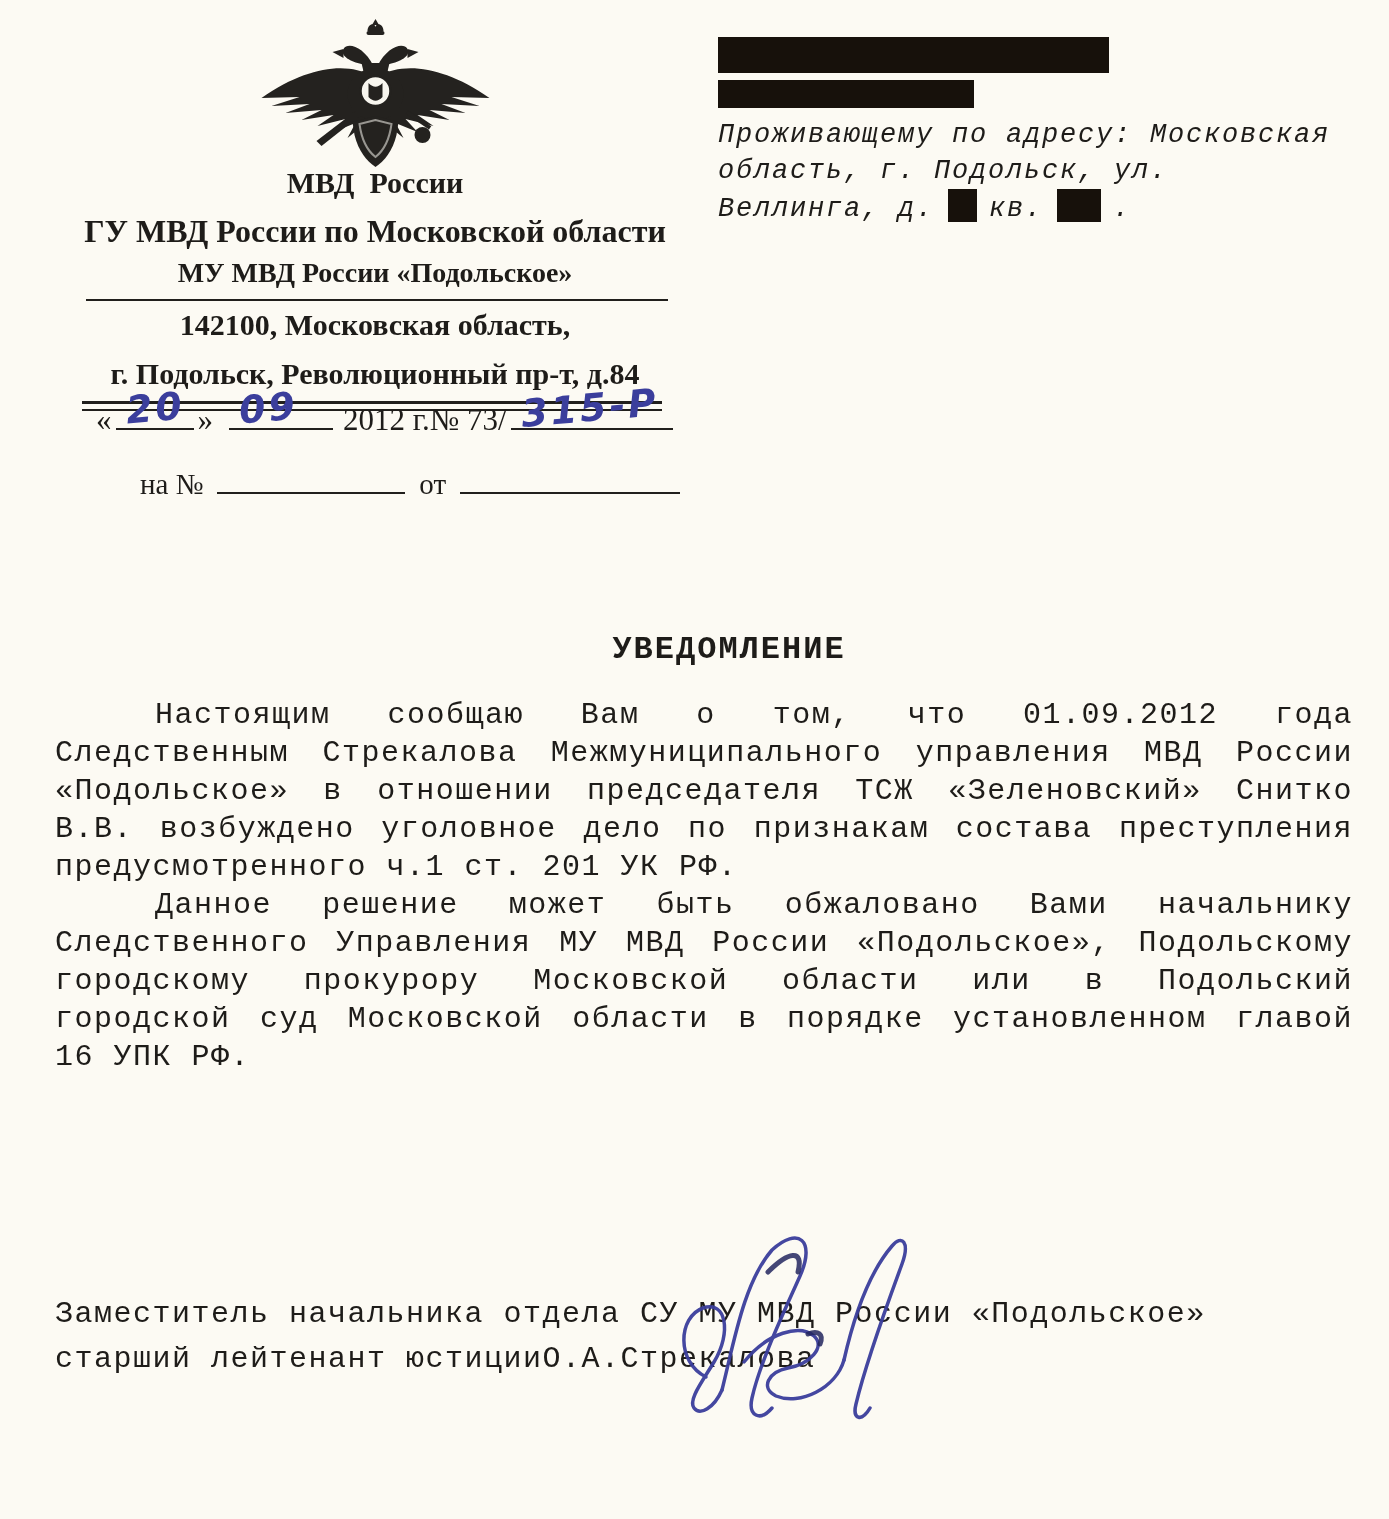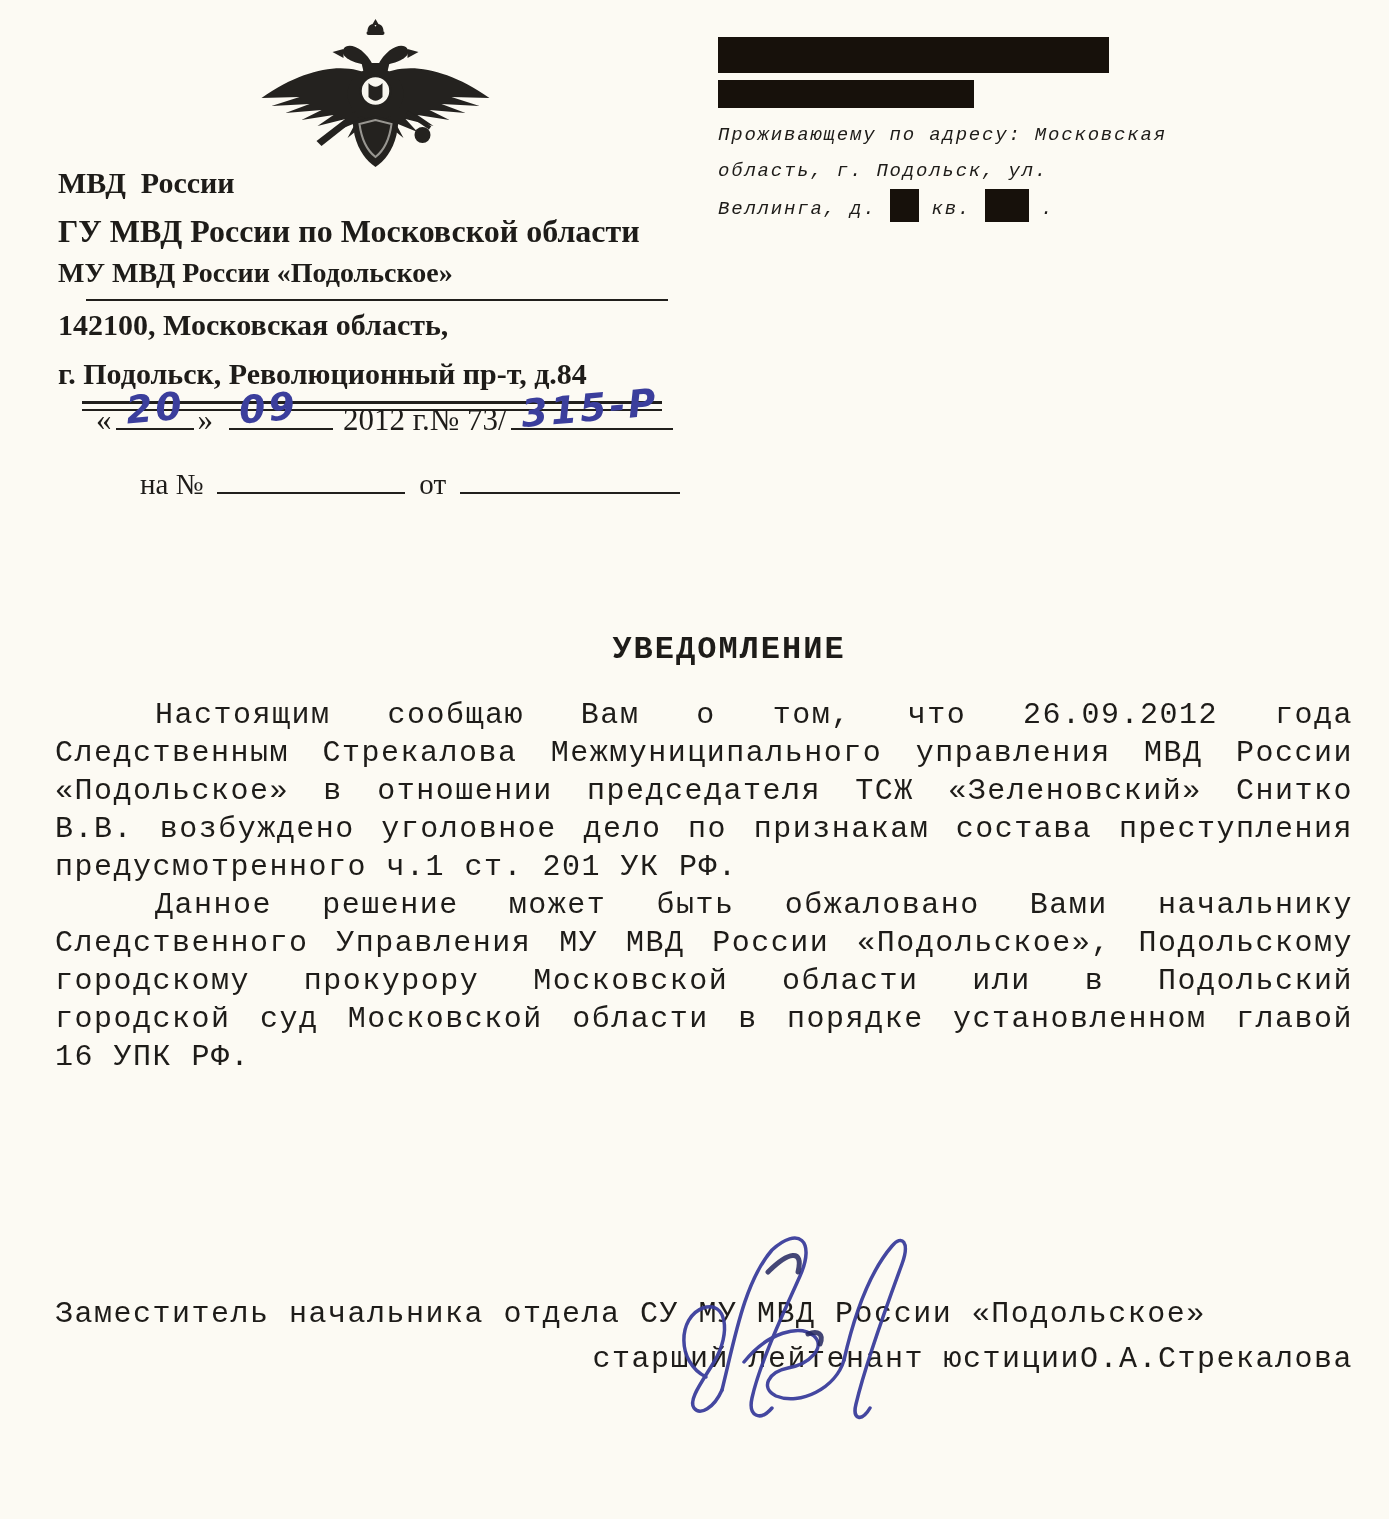"Проживающему по адресу: Московская" .recipient-text { font-size: 19px -> 27px }
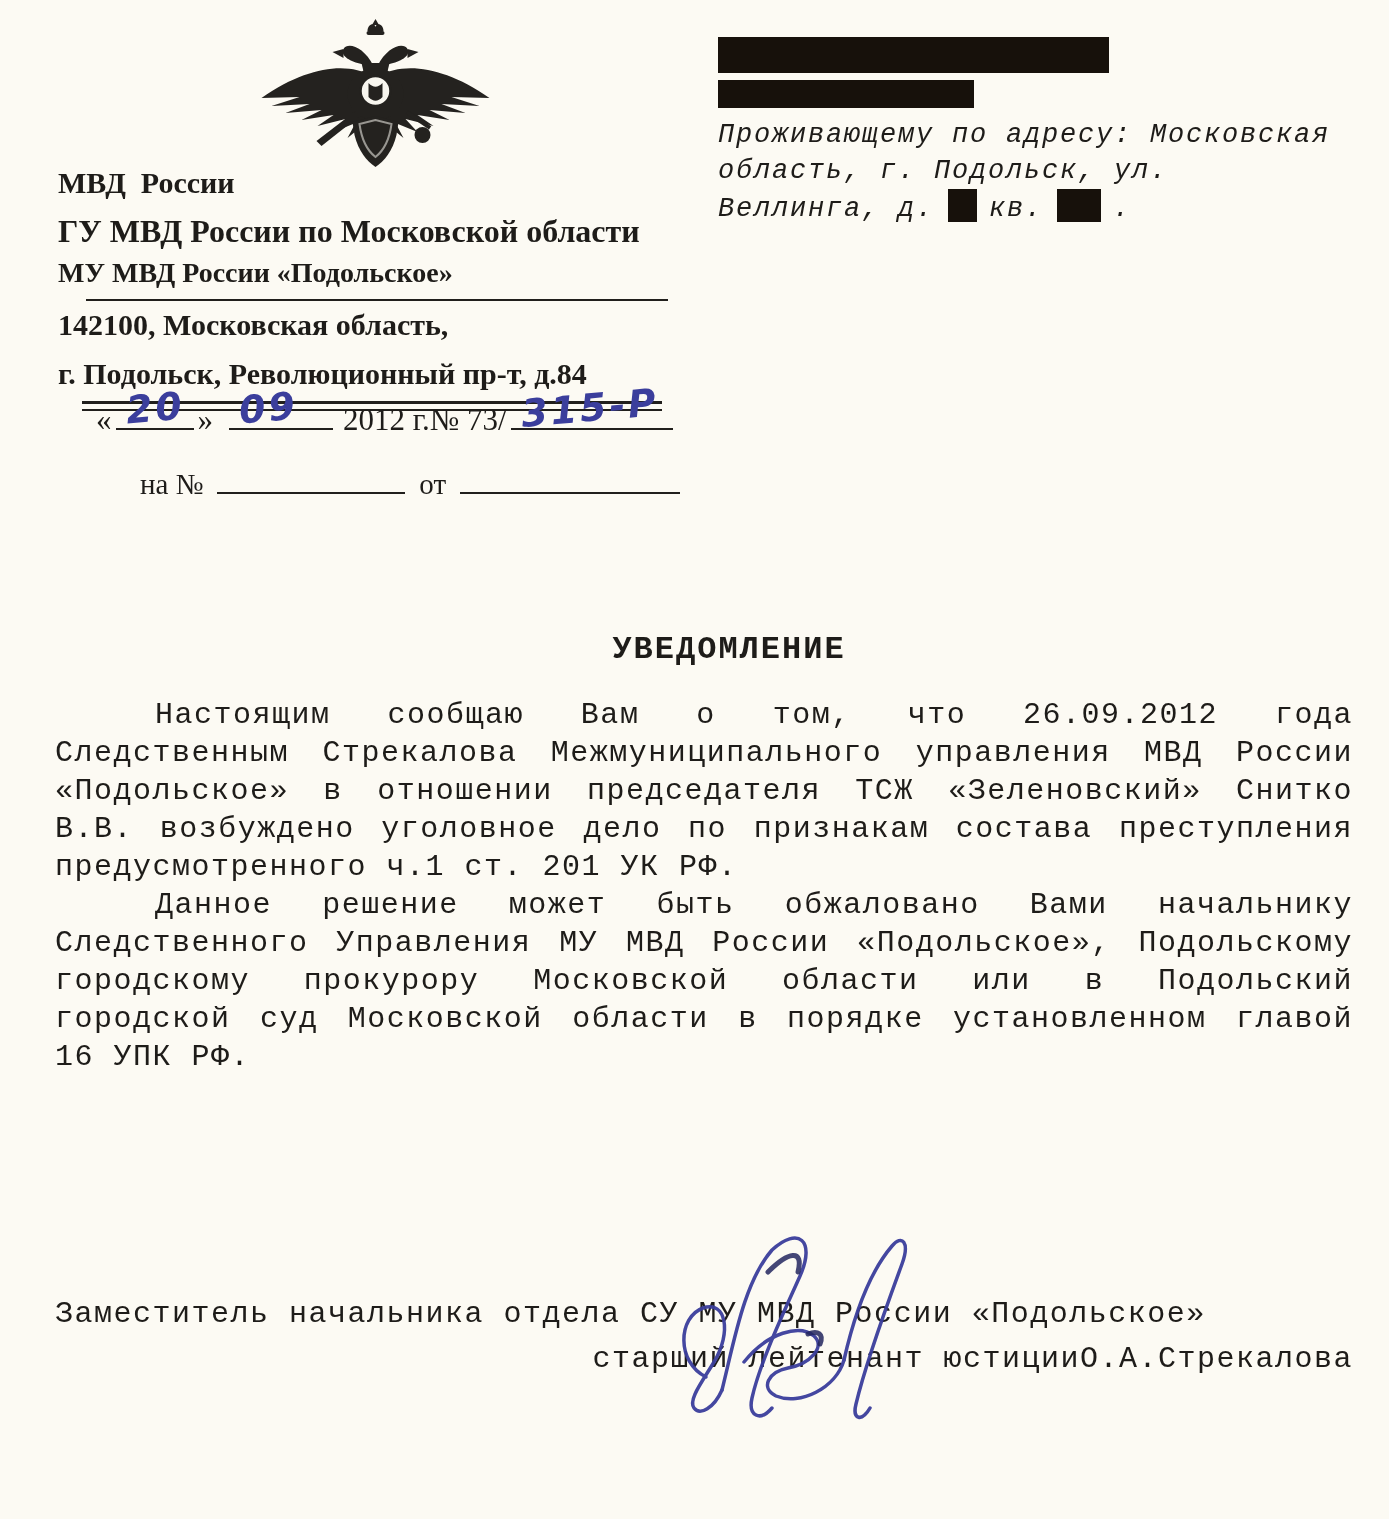"МВД России" .letterhead { text-align: none -> center }
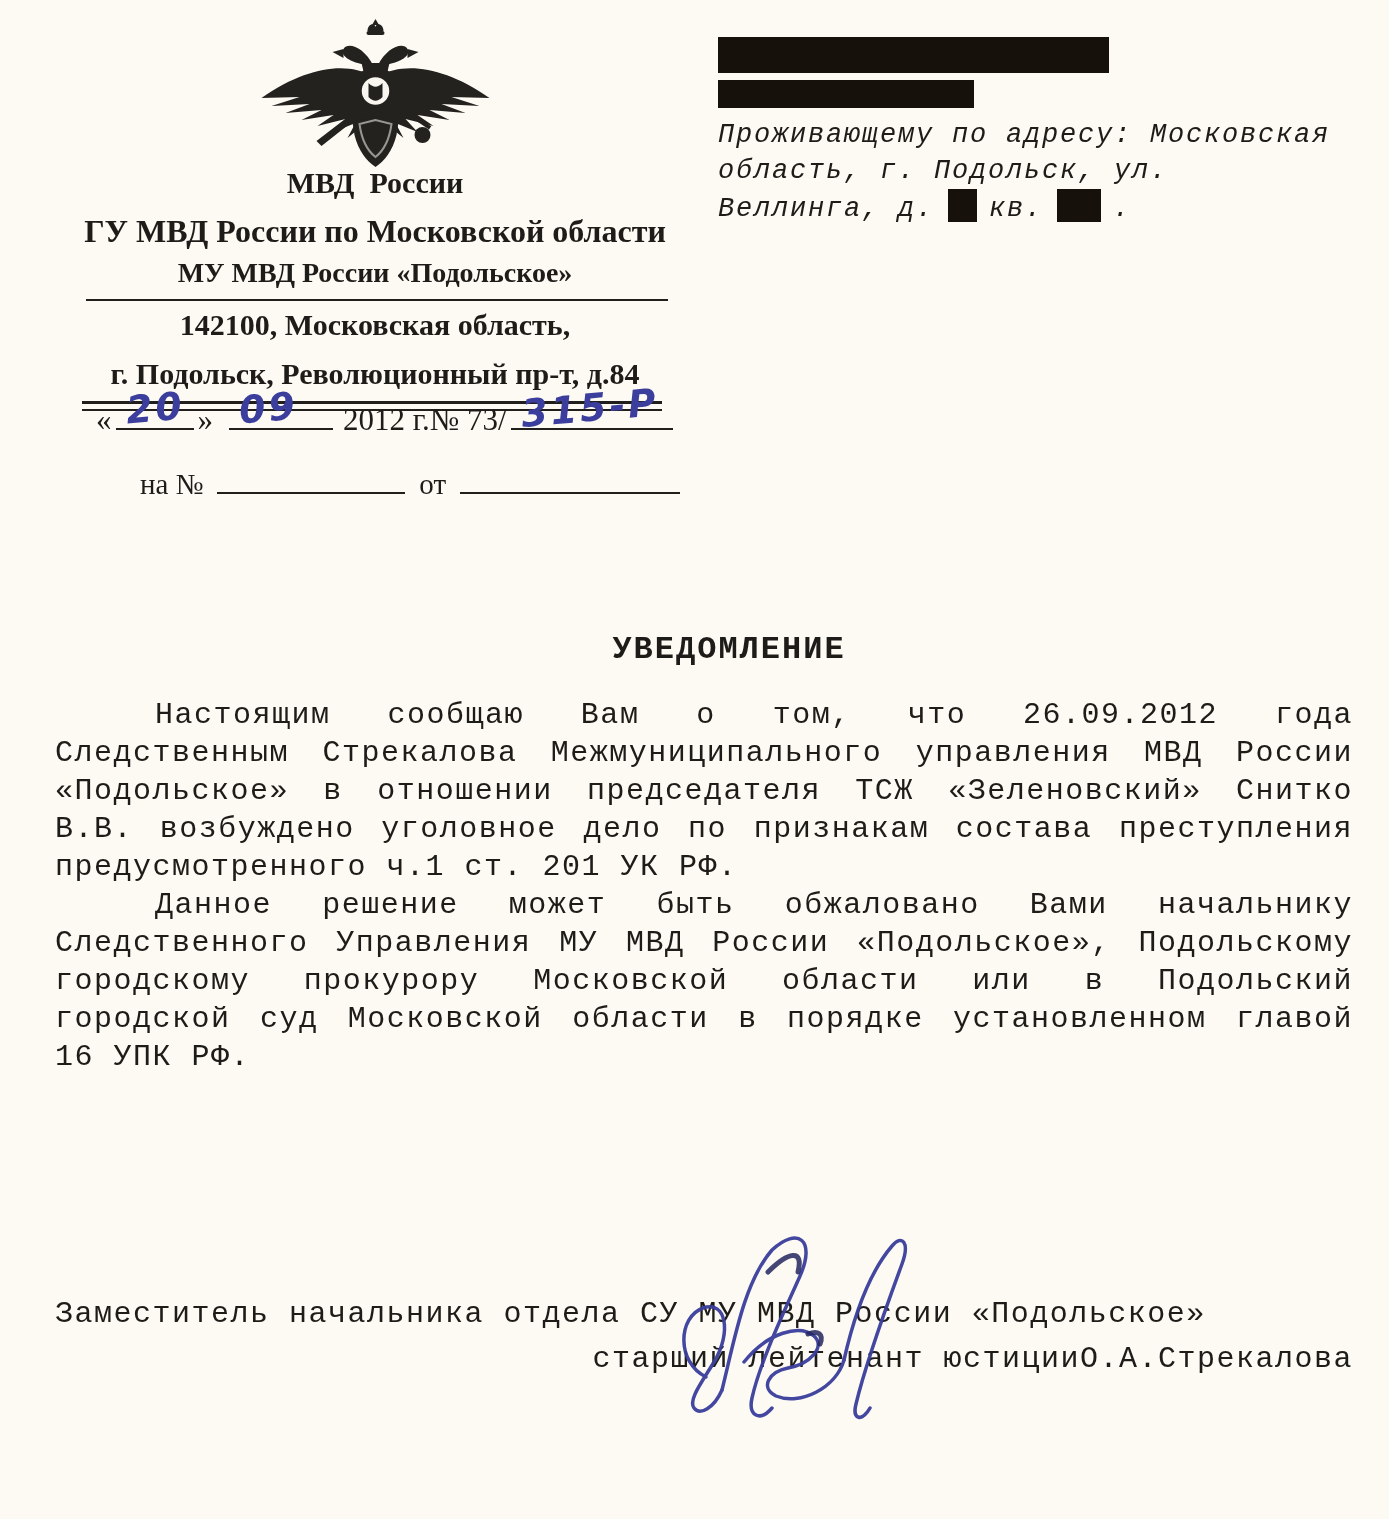"Настоящим сообщаю Вам о том," div.body-line { text: 26.09.2012 -> 01.09.2012 }
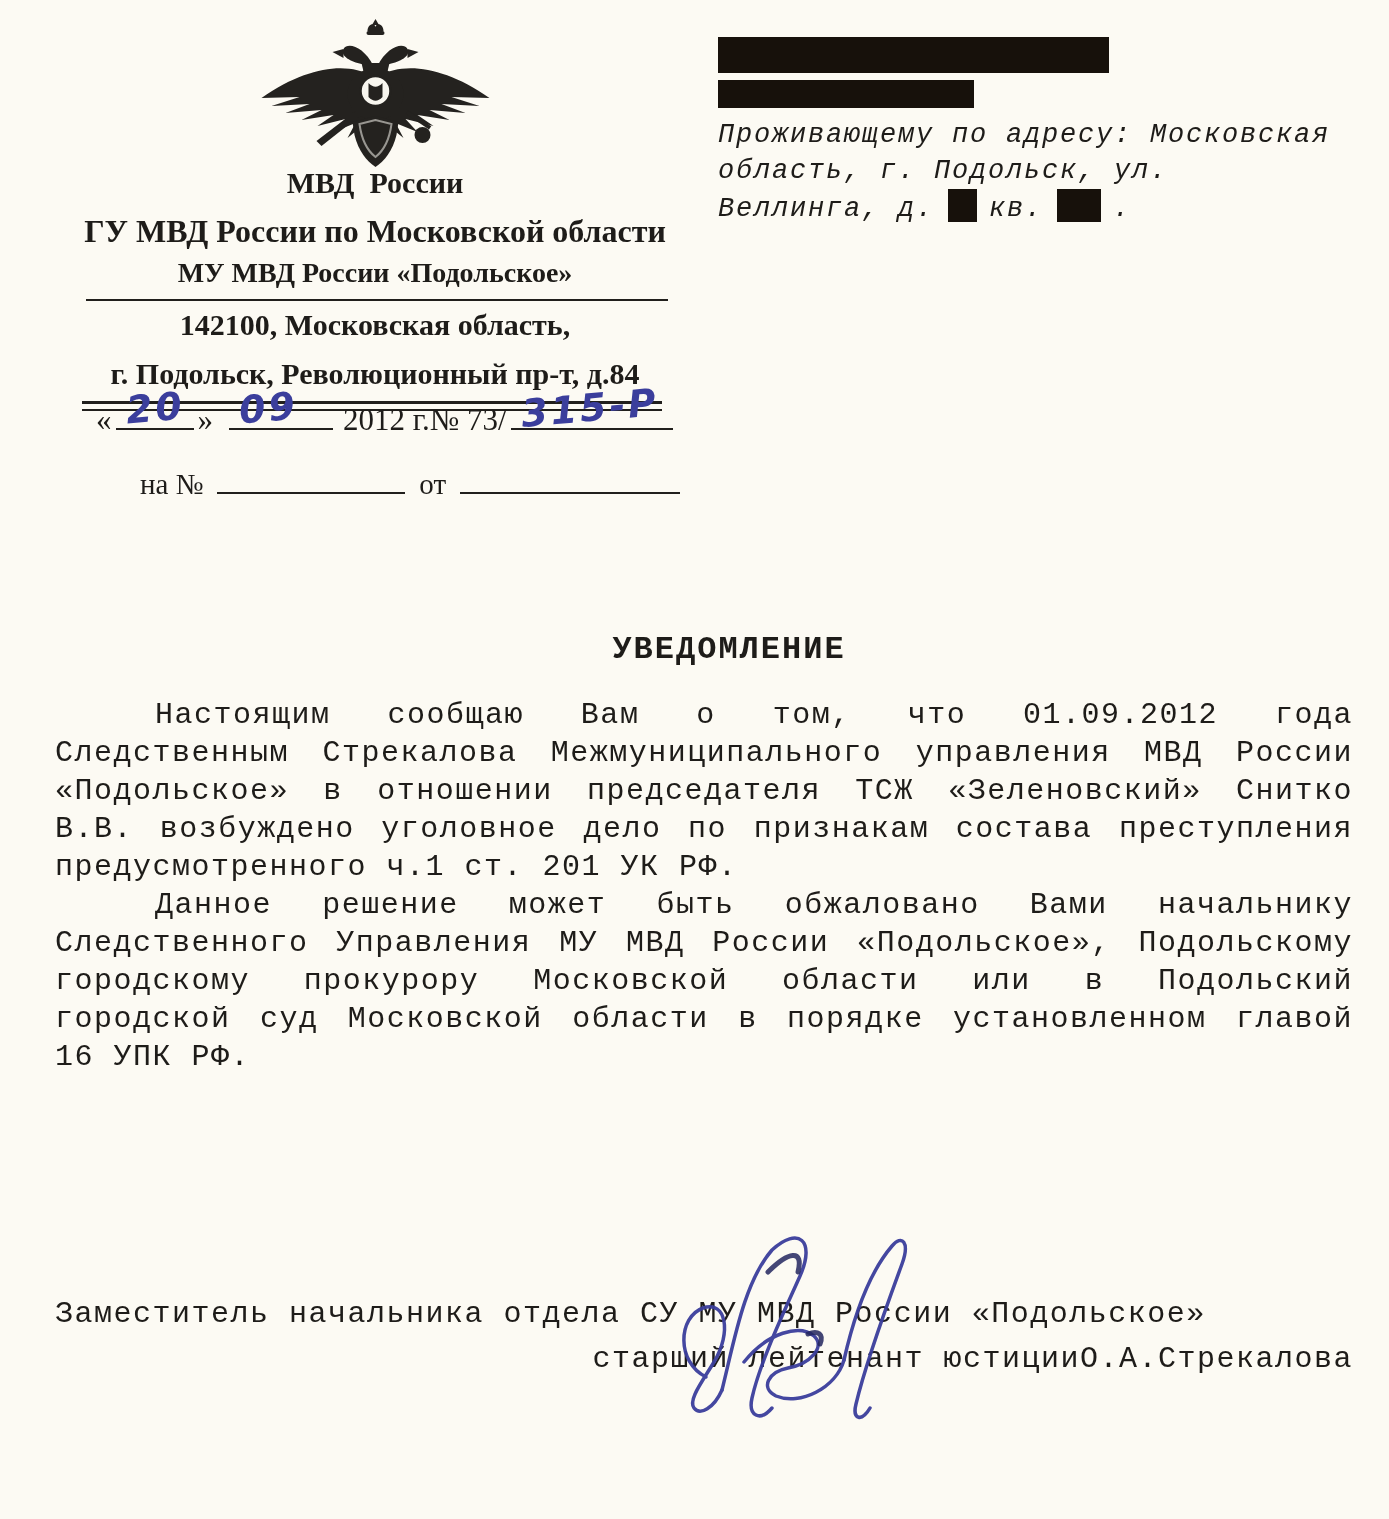"старший лейтенант юстиции" .sig-line2 { justify-content: flex-end -> flex-start }
